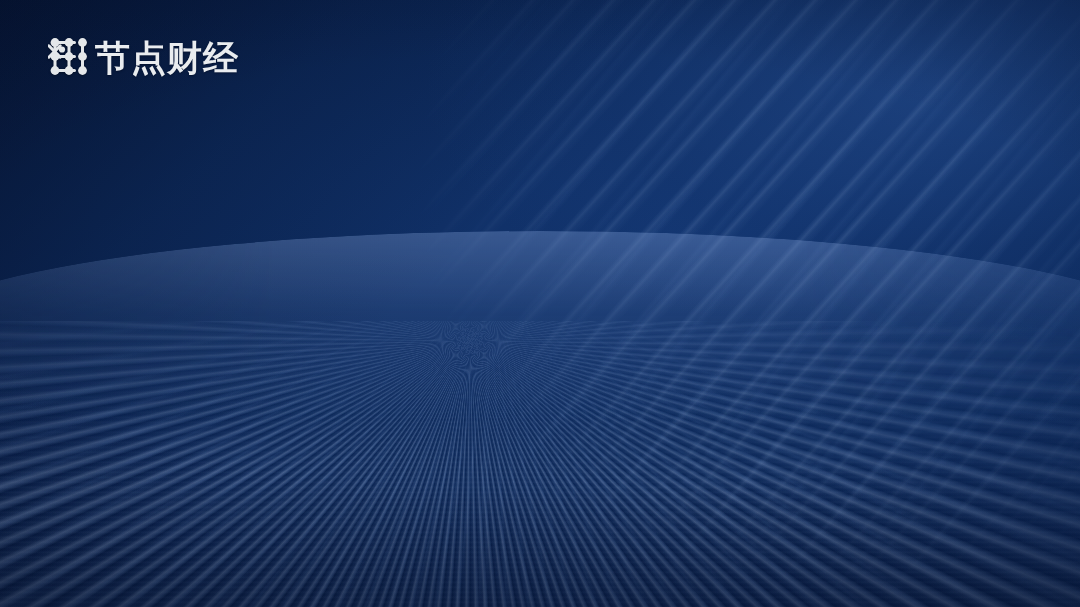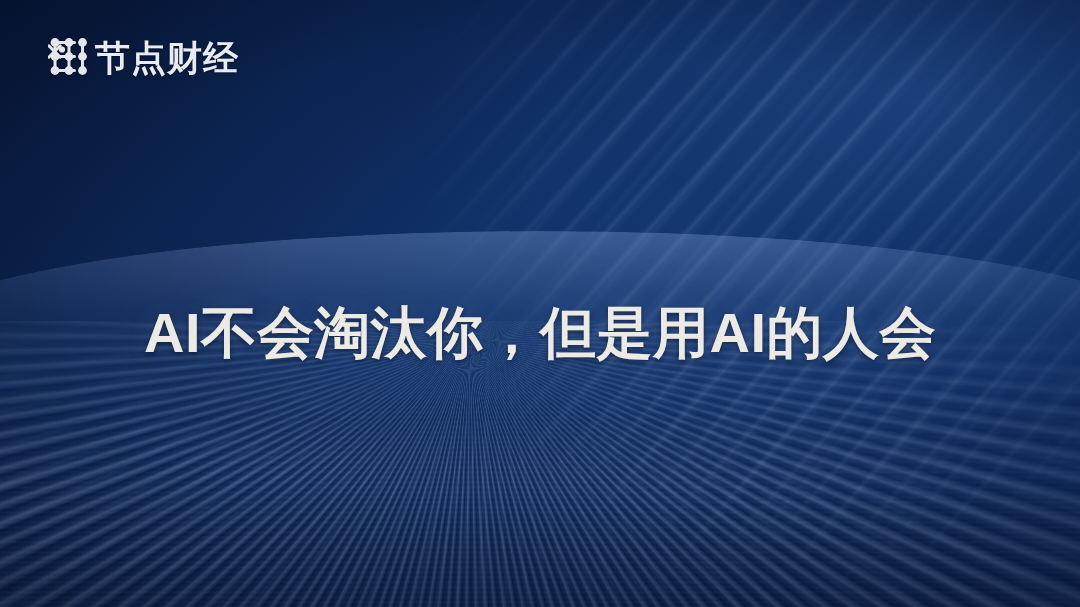"AI不会淘汰你，但是用AI的人会" h1.headline { html: <h1>AI不会淘汰你，但是用AI的人会</h1> -> none }
